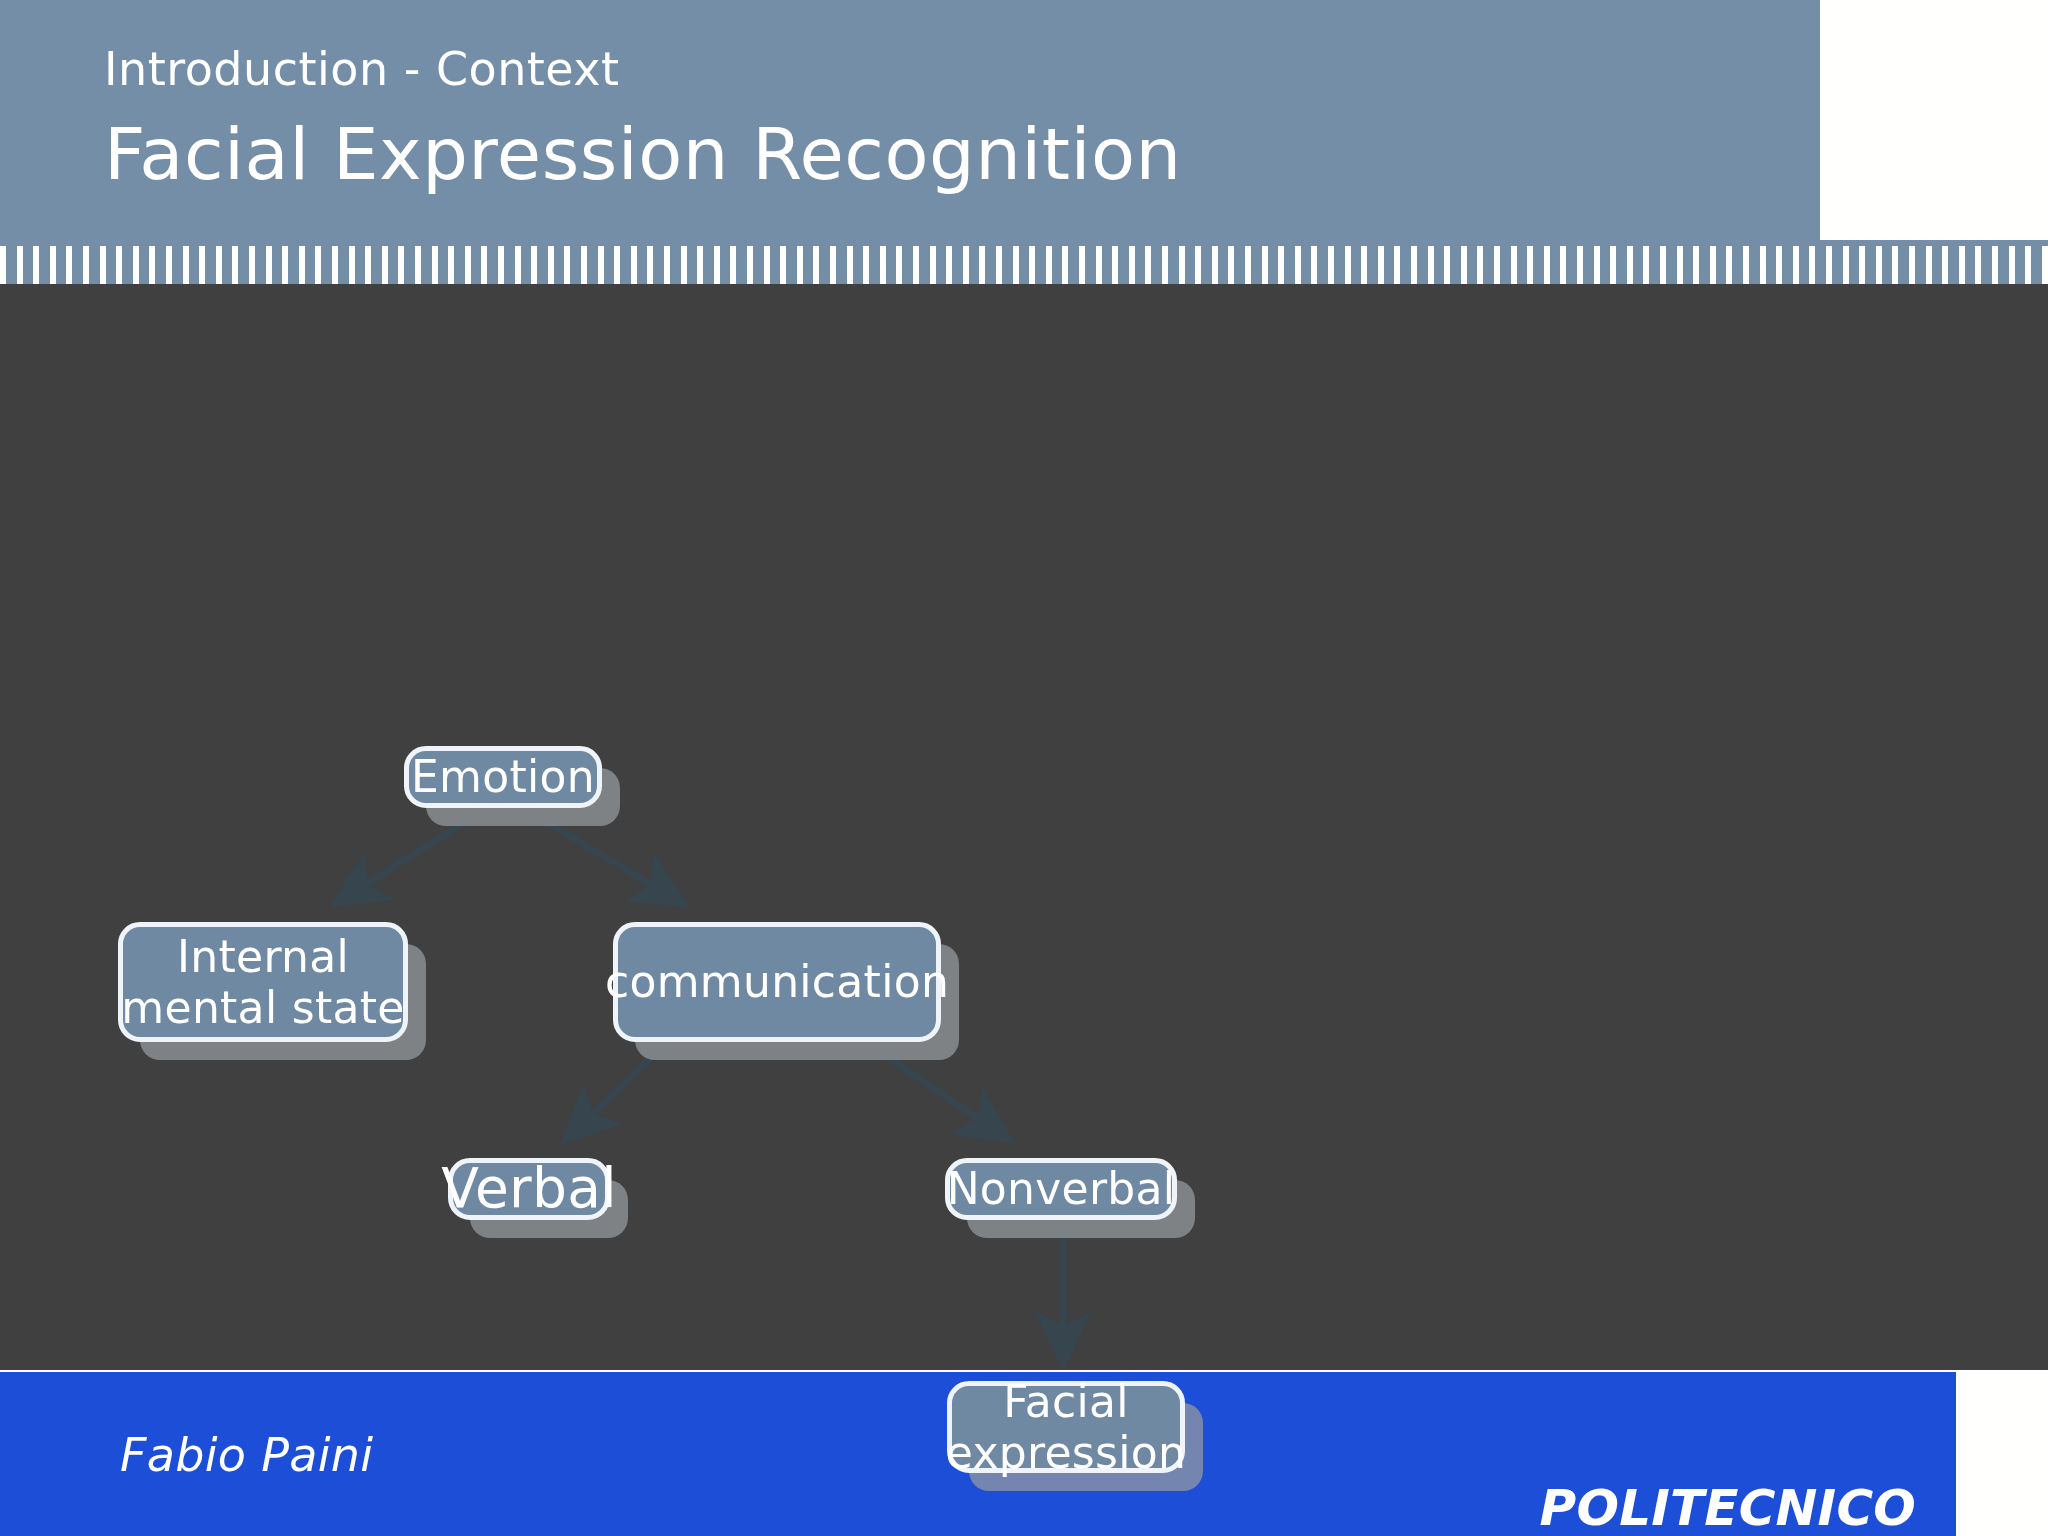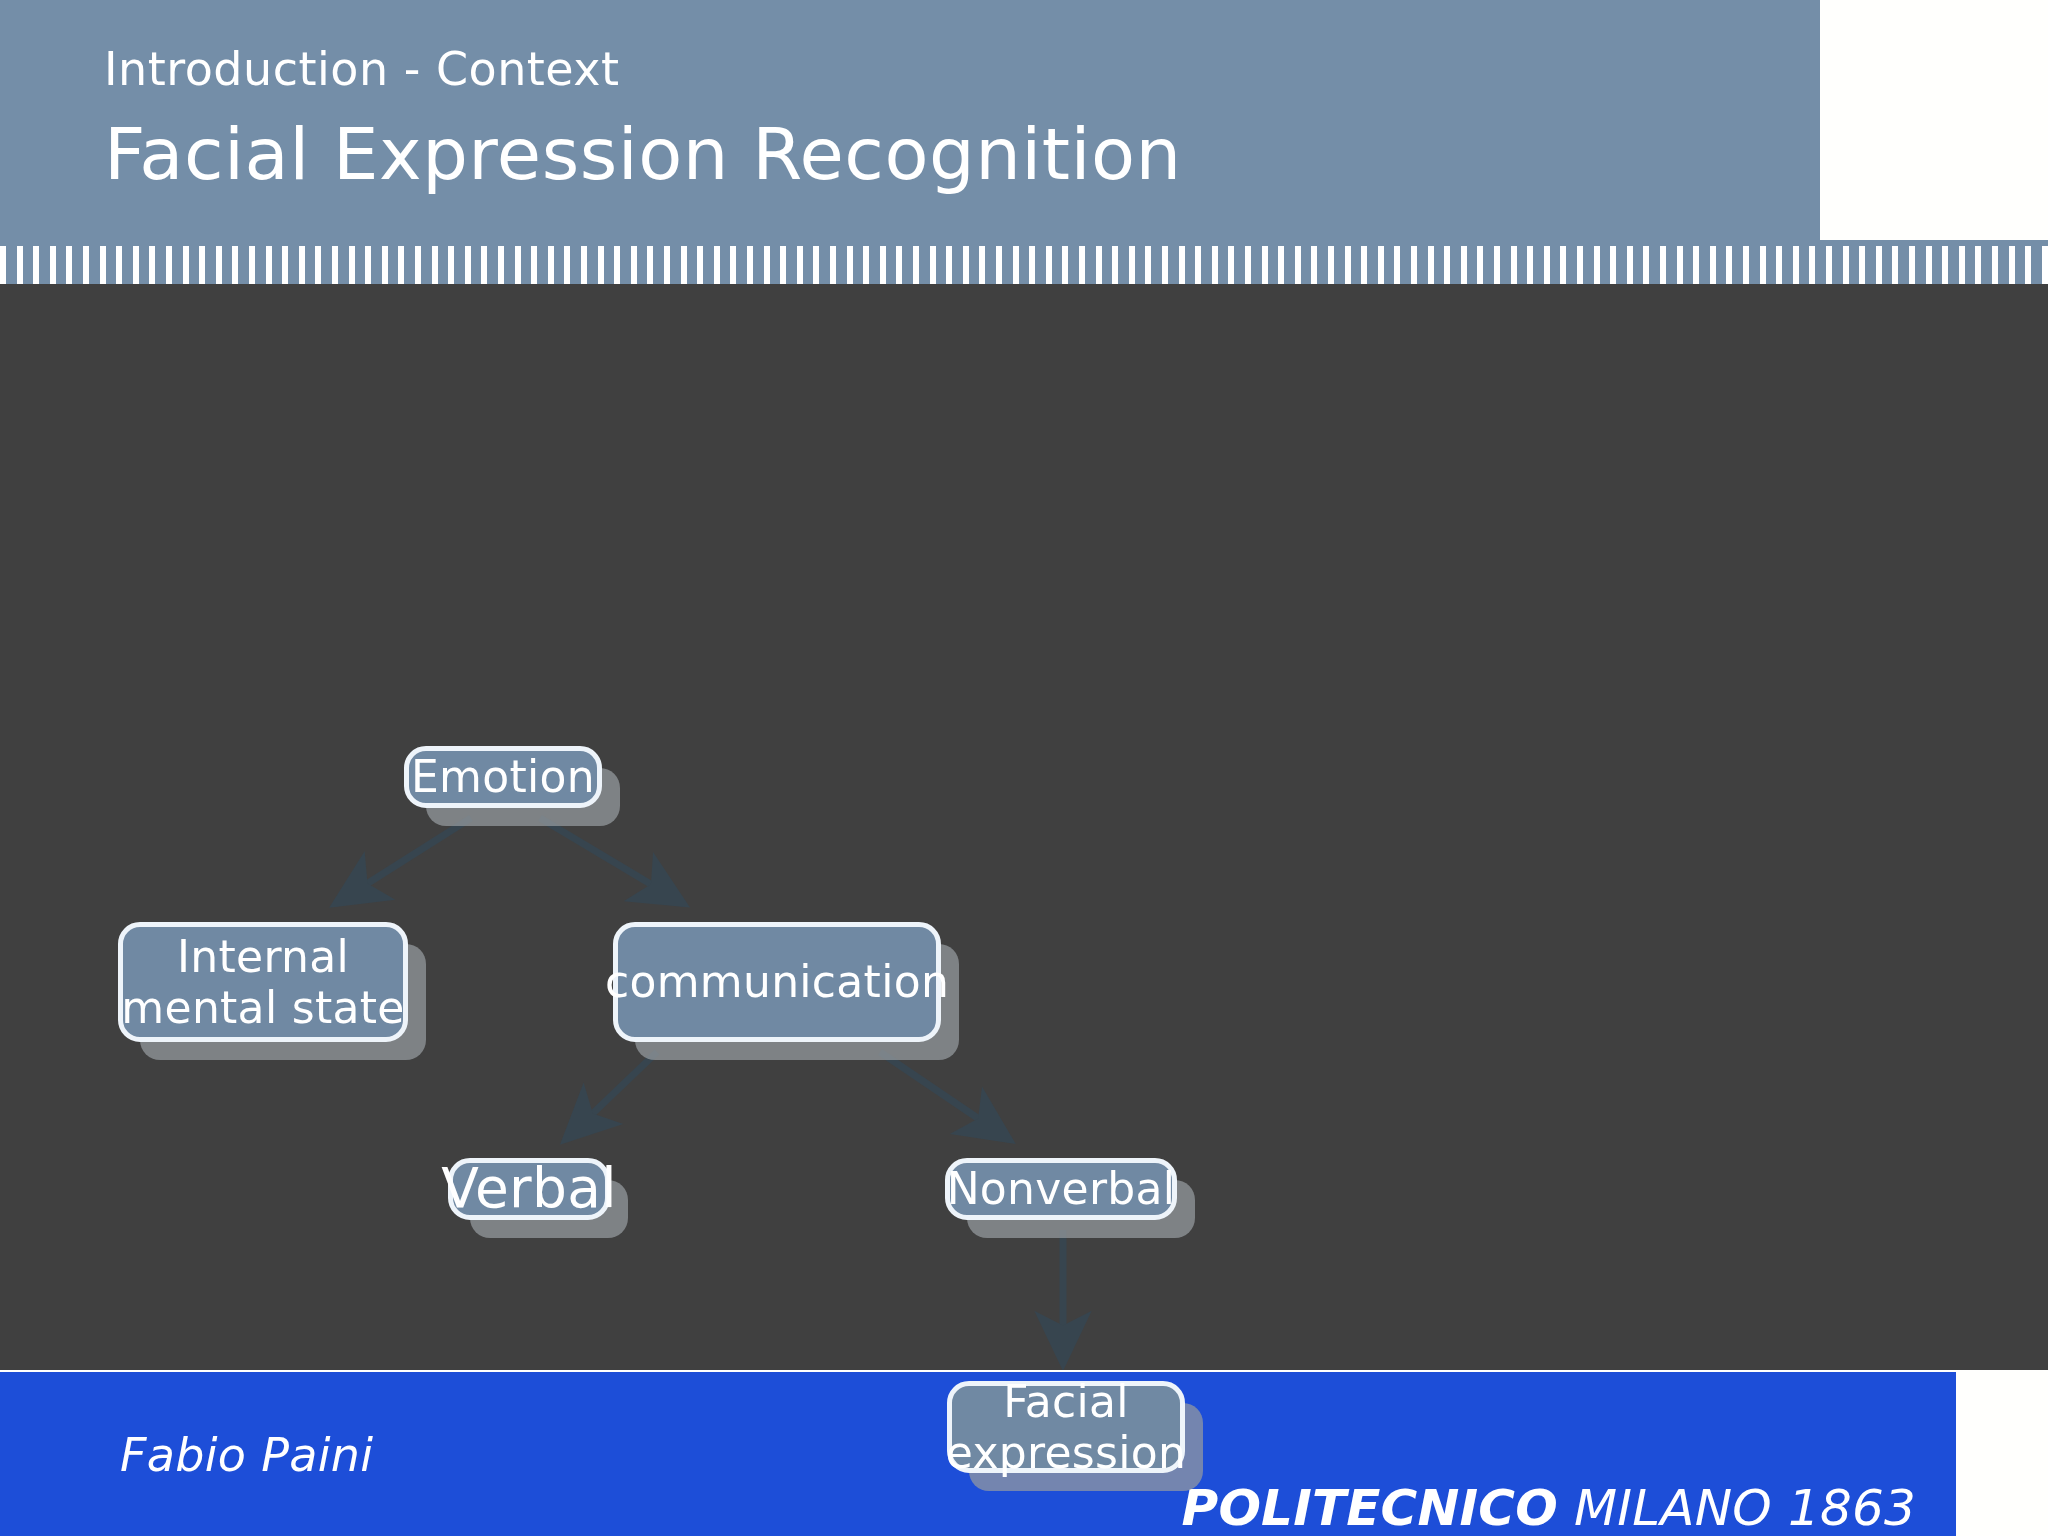"MILANO 1863" span { html: <span>MILANO 1863</span> -> none }
